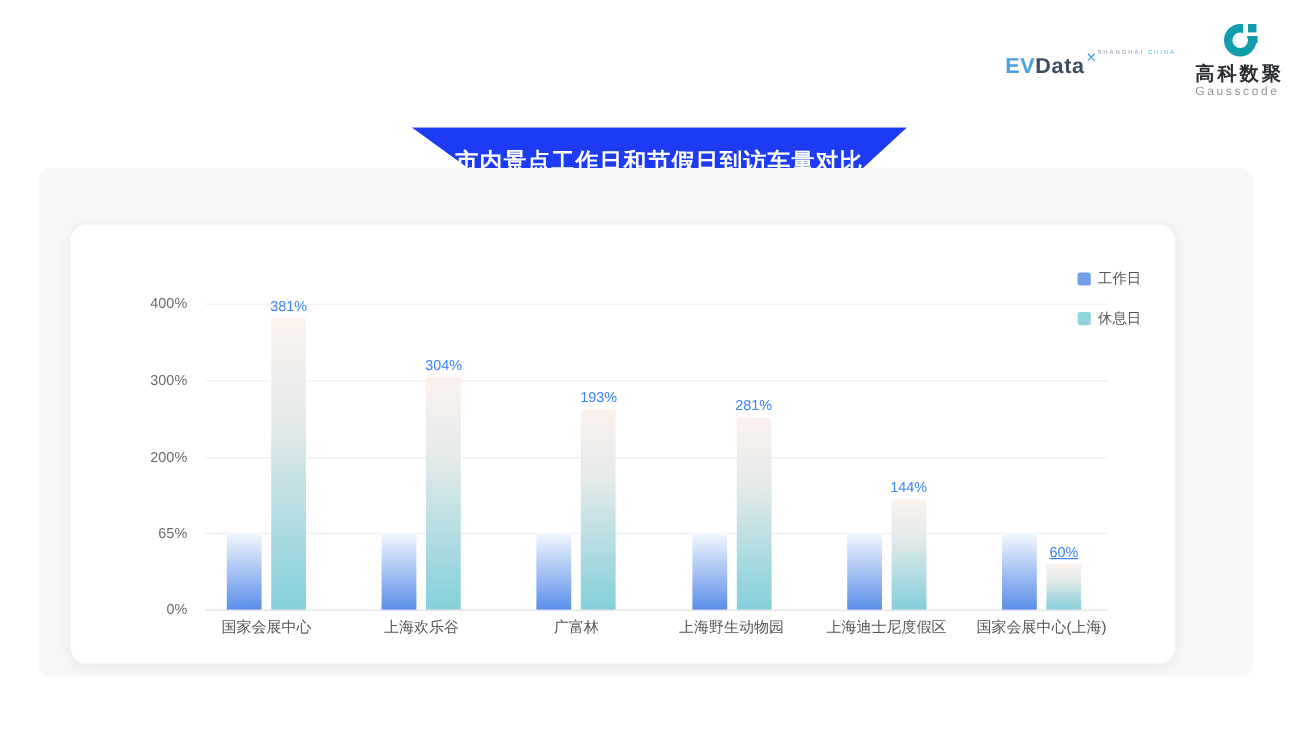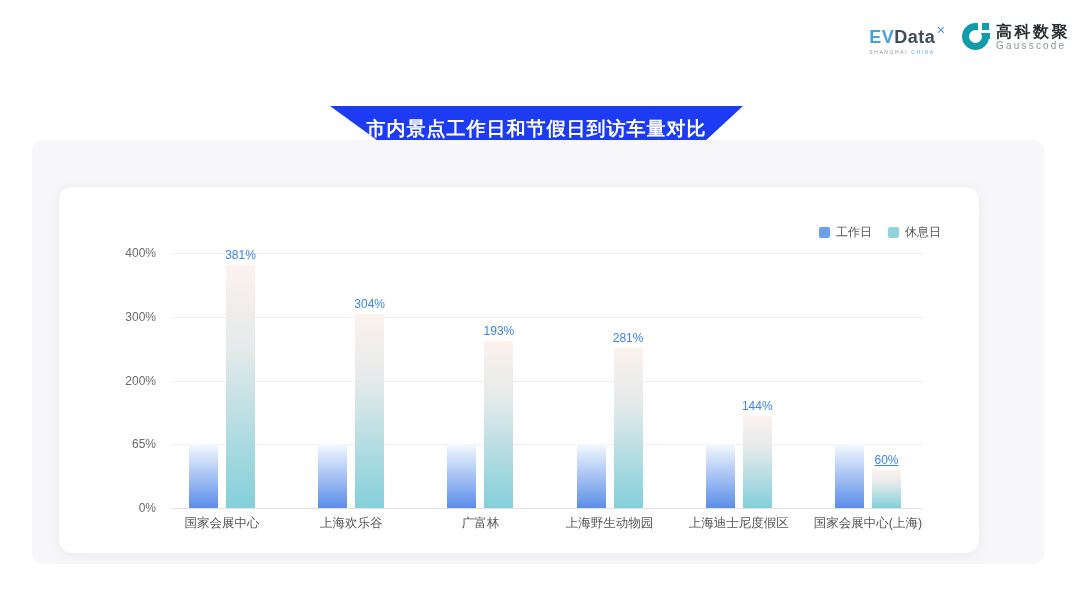"EVData✕" .evdata { flex-direction: column -> row }
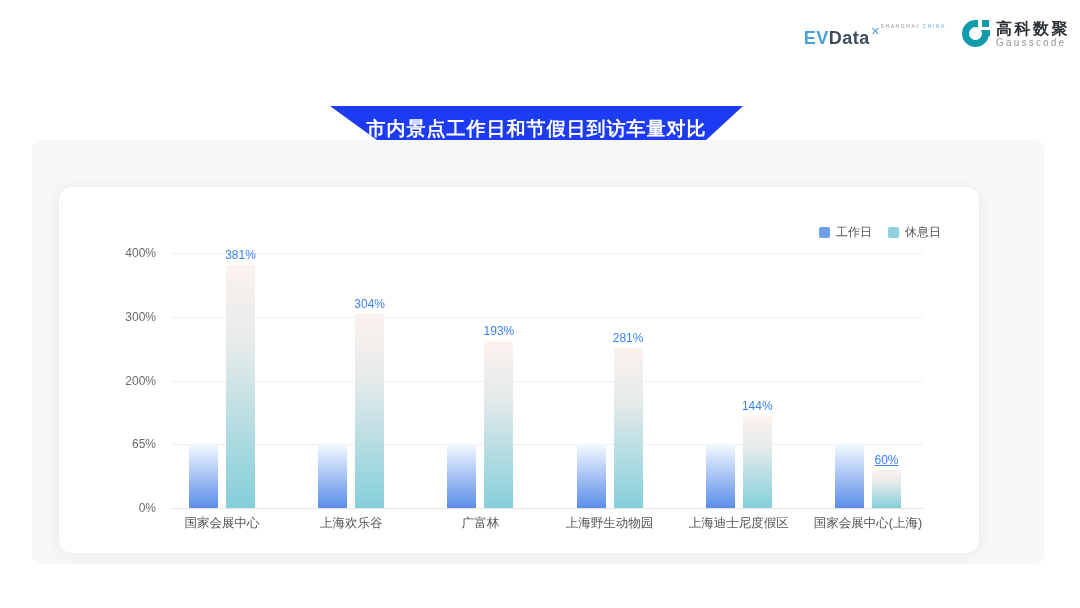"高科数聚" .gausscode { align-items: flex-start -> center; flex-direction: none -> column }
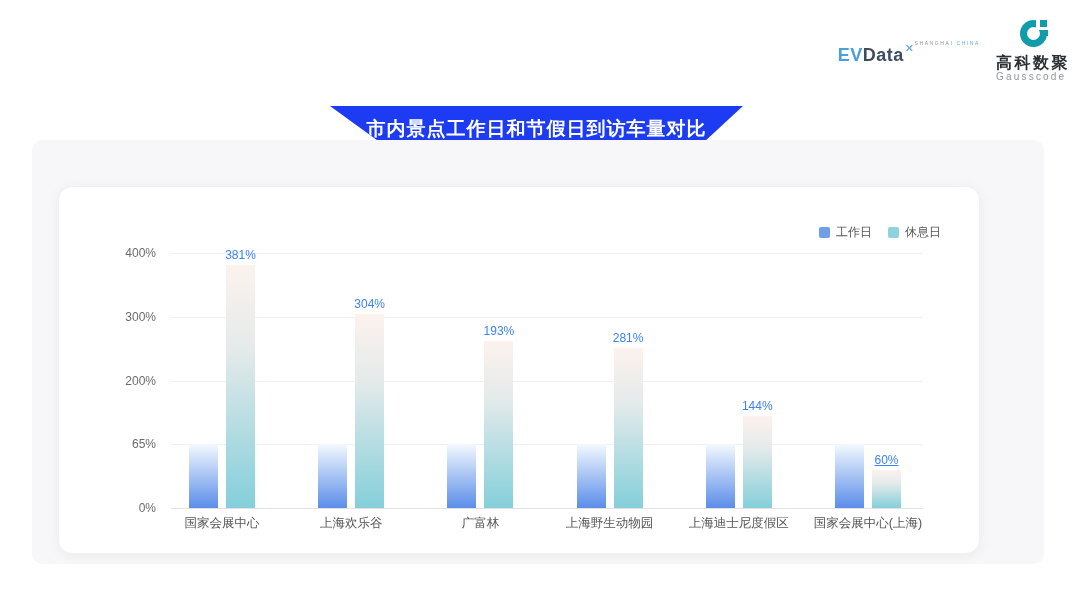"市内景点工作日和节假日到访车量对比" .banner { align-items: center -> flex-end; left: 330px -> 343px }
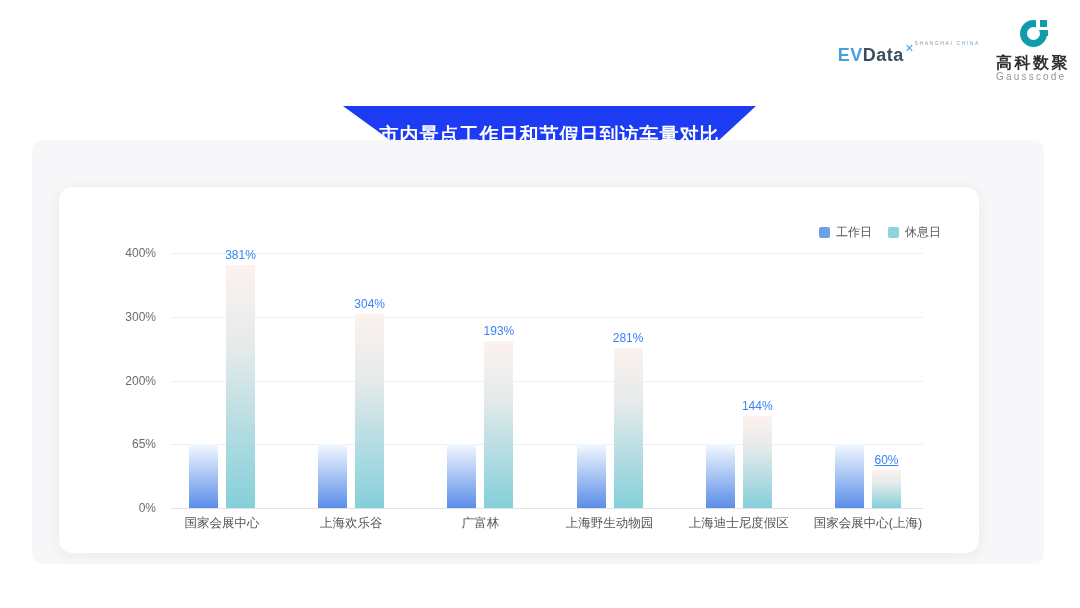"工作日" .legend { flex-direction: none -> column; right: 38px -> 28px }
